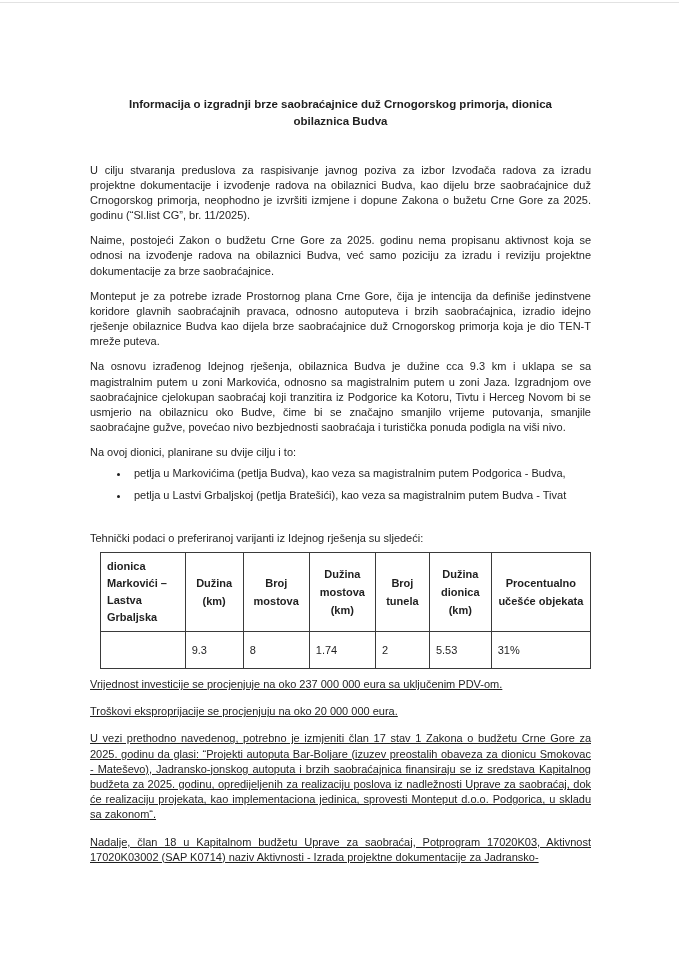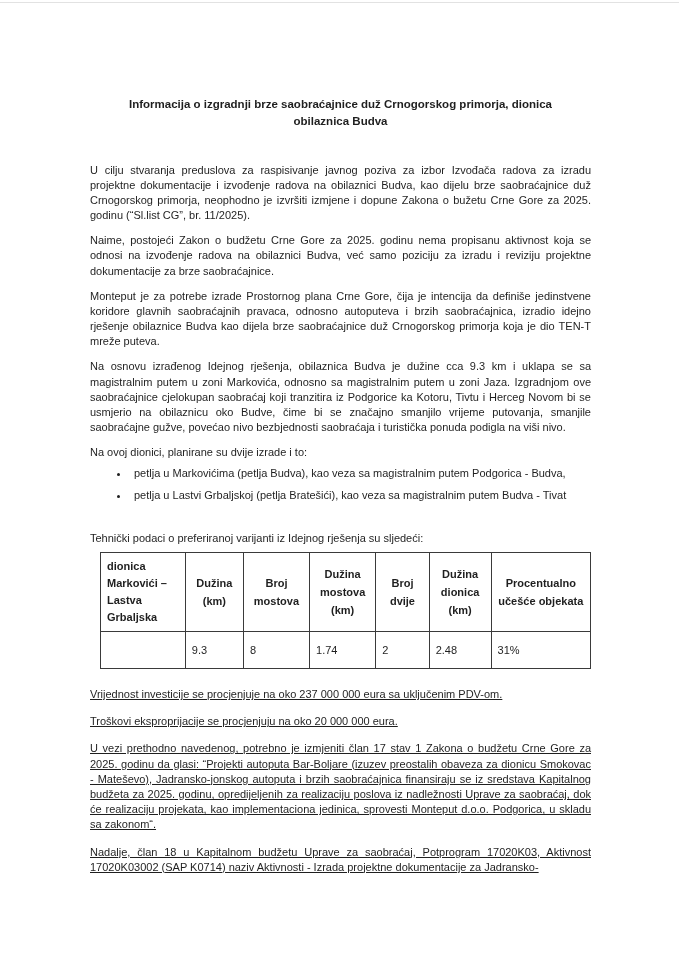"Na ovoj dionici, planirane su" p.para { text: izrade -> cilju }
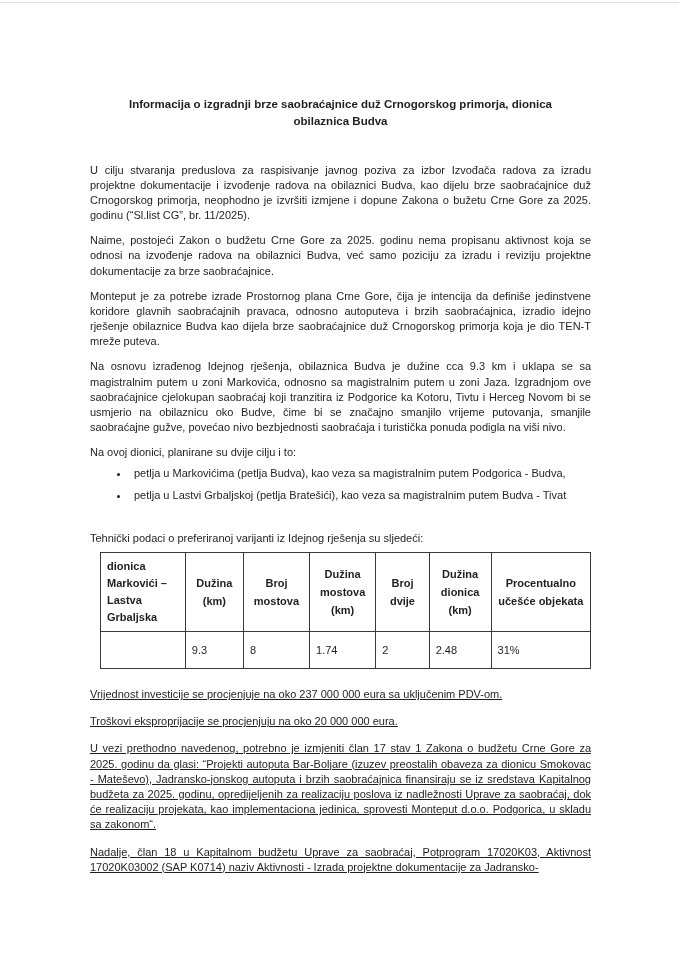"dionica Markovići – Lastva Grbaljska" .tech-table { margin: 4px 0 18px 10px -> 4px 0 8px 10px }
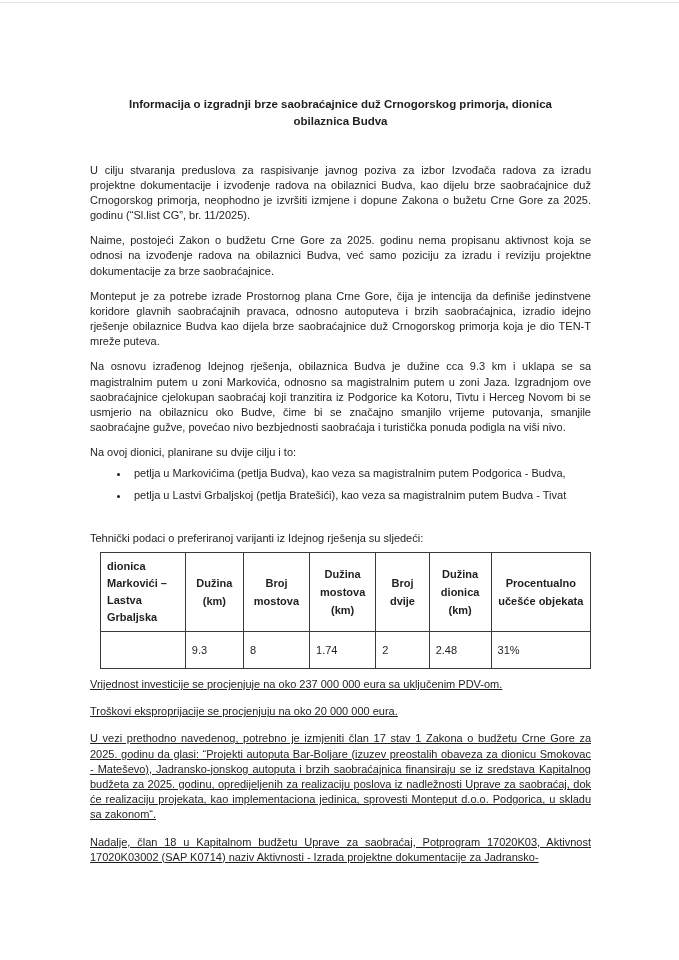"Broj dvije" th.c-brojt { text: dvije -> tunela }
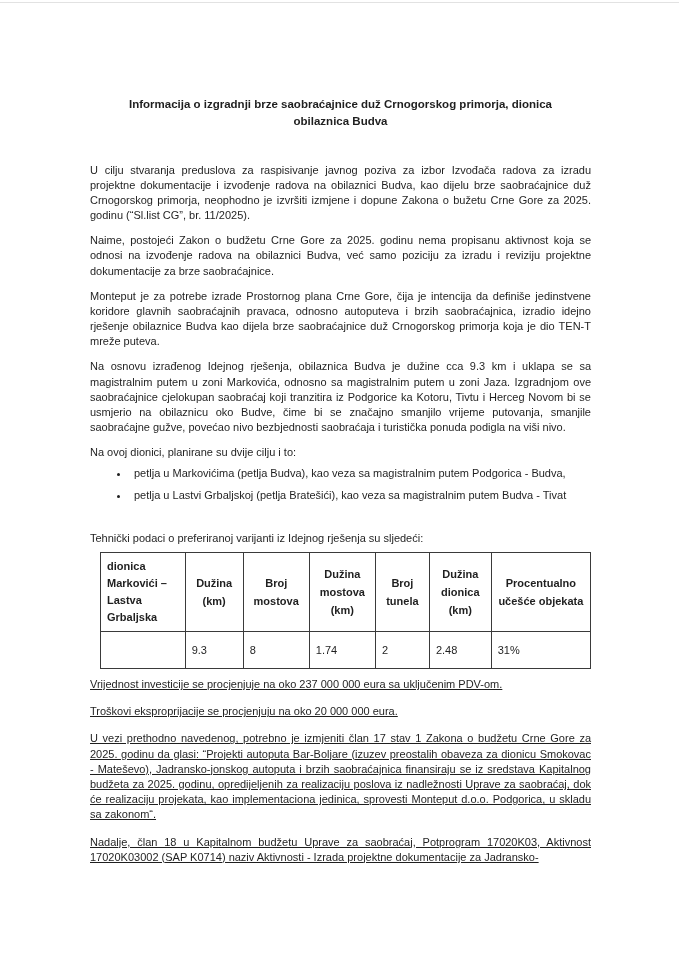"2.48" td { text: 2.48 -> 5.53 }
